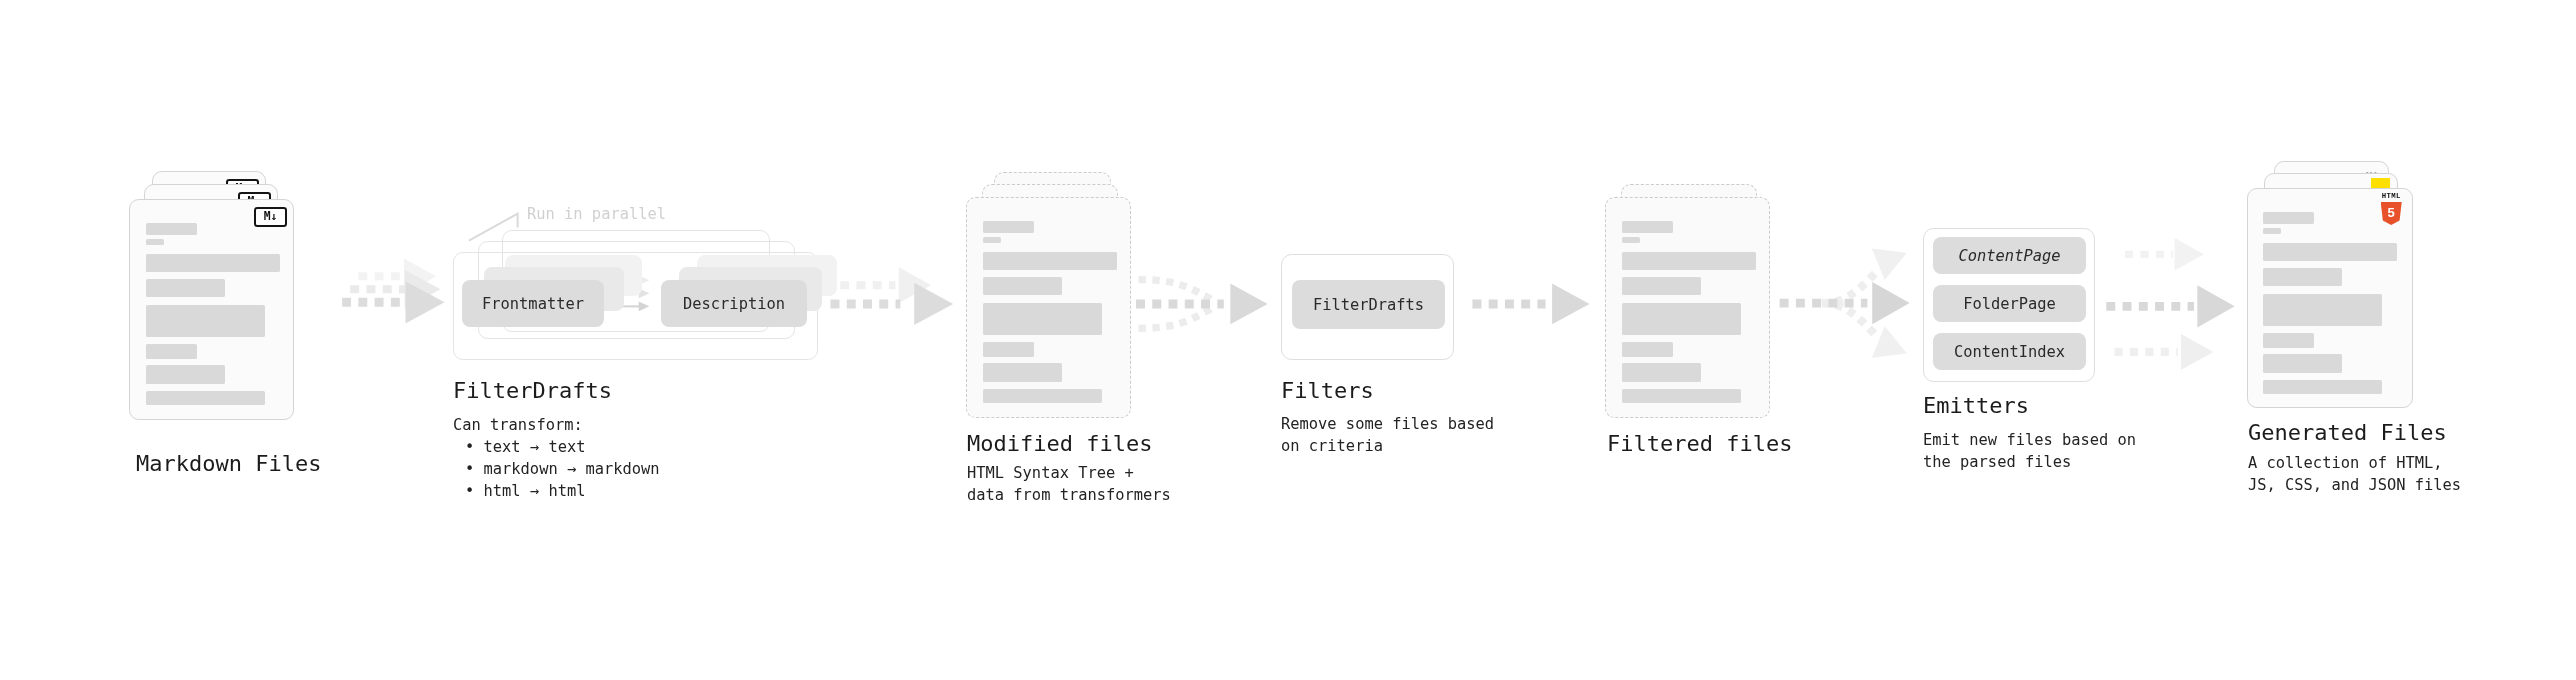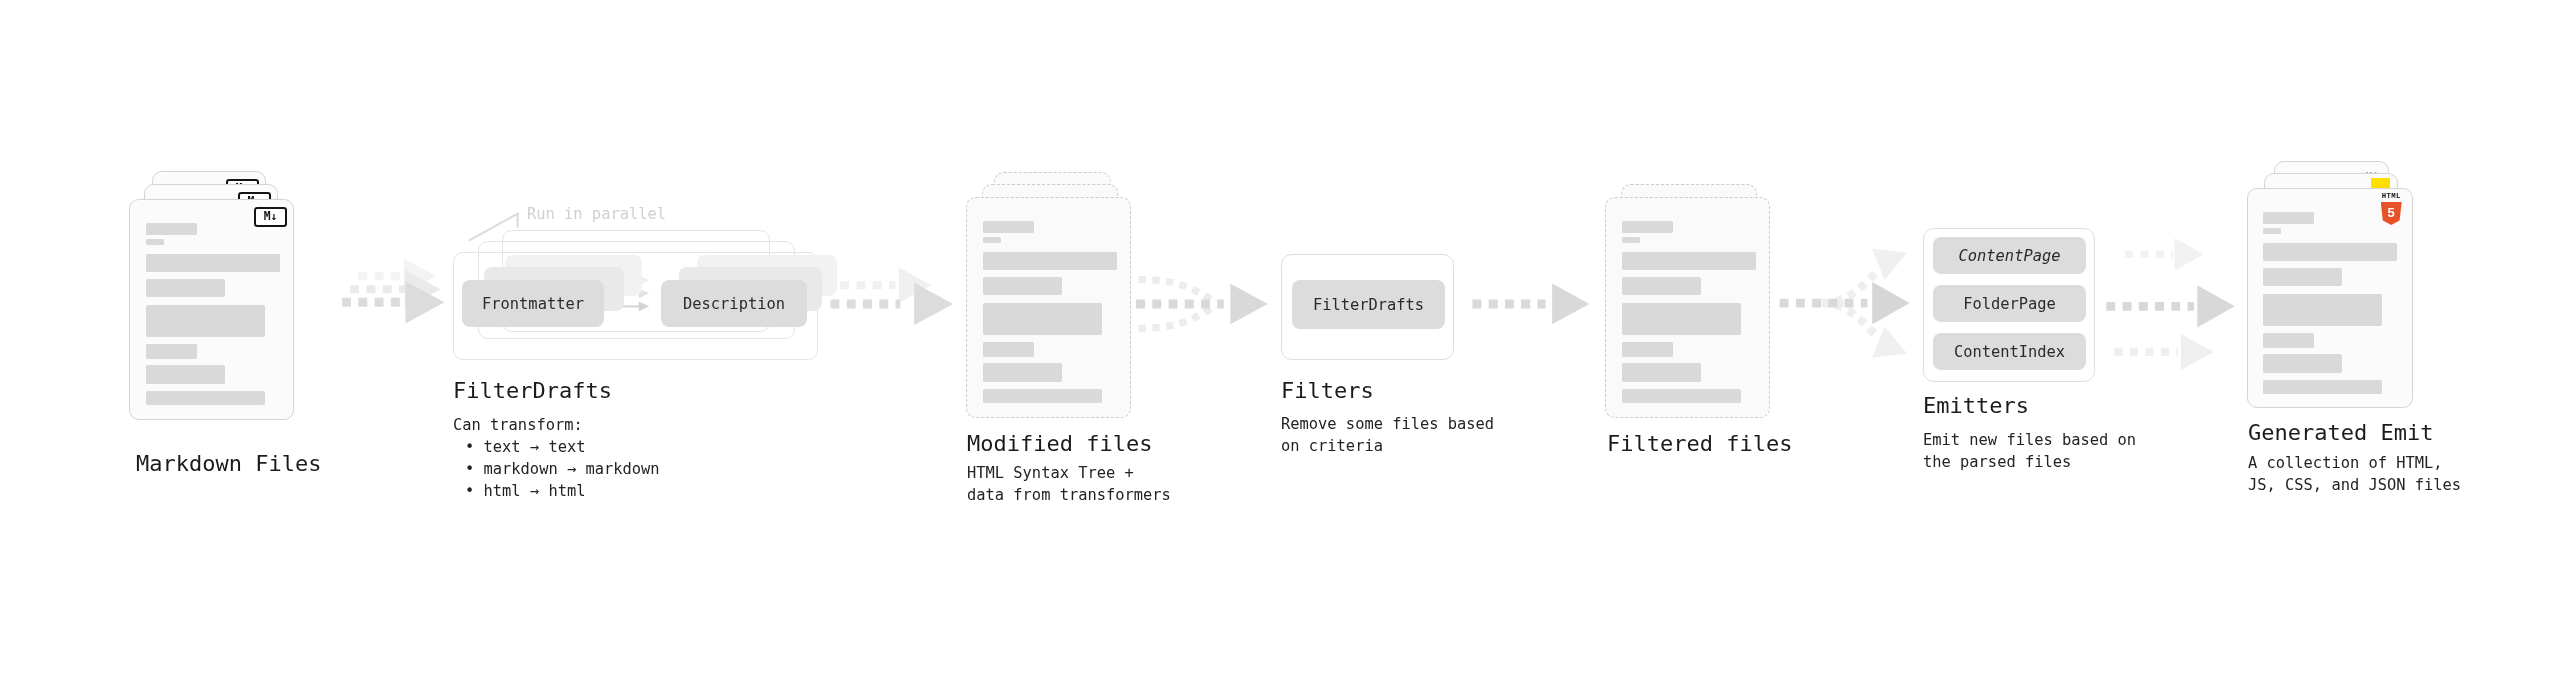"Generated Emit" div.stage-label { text: Emit -> Files }
